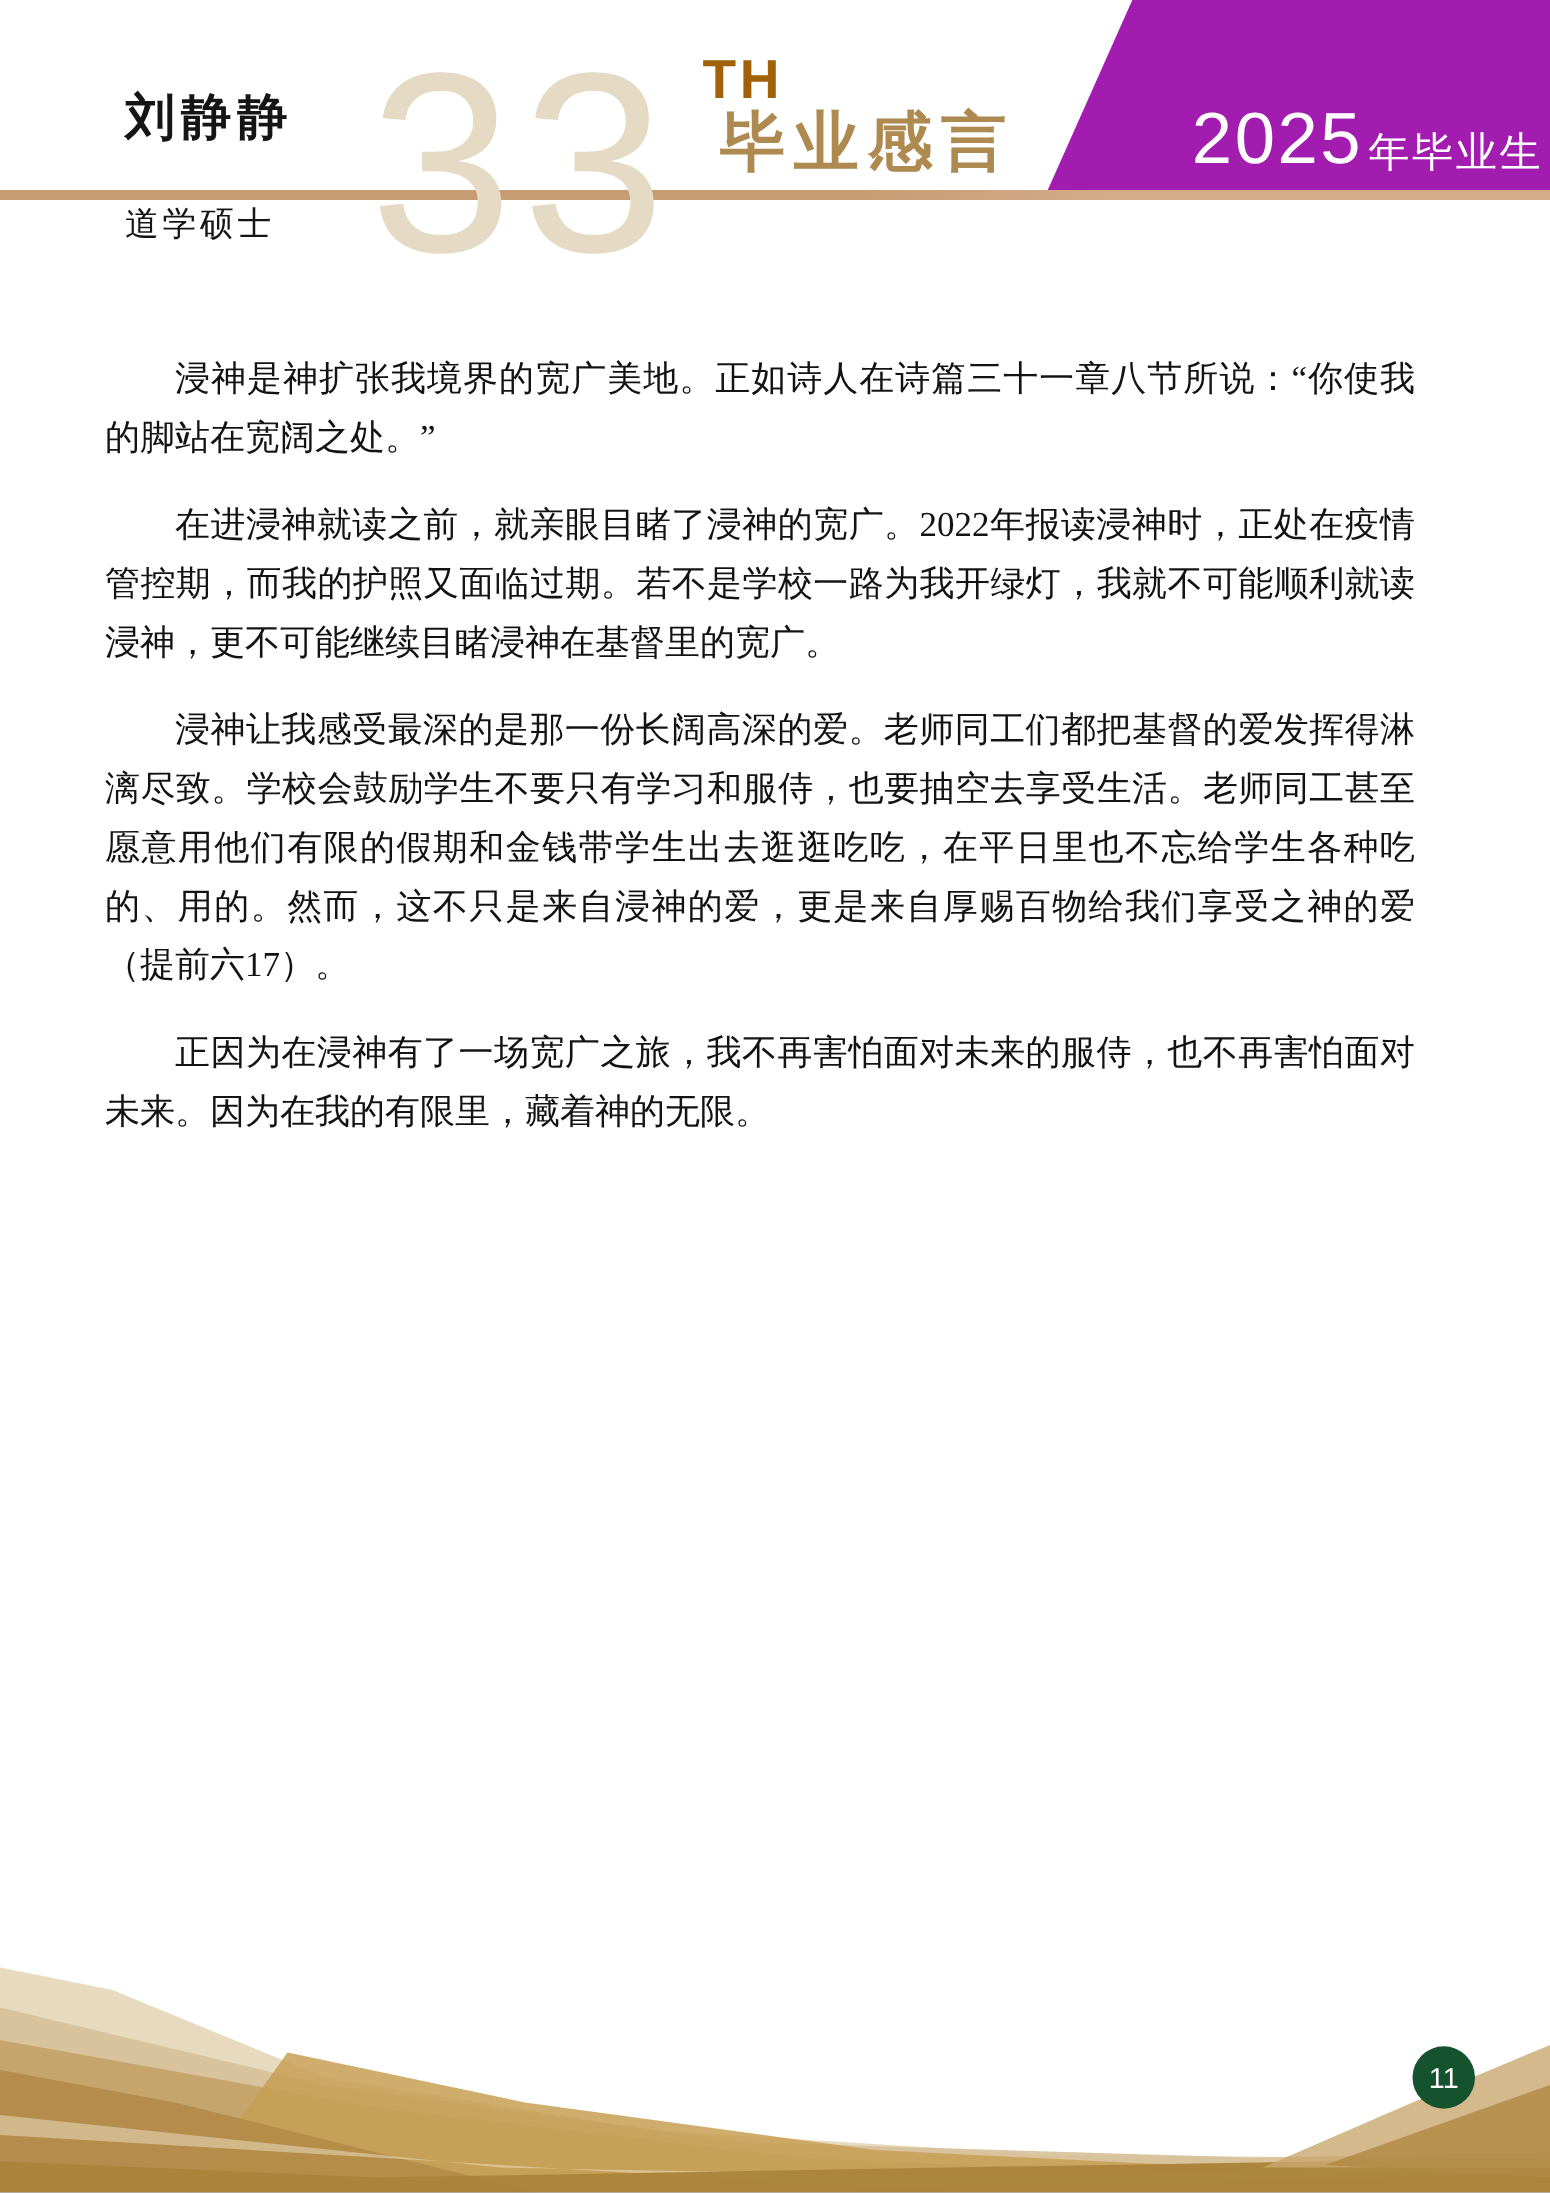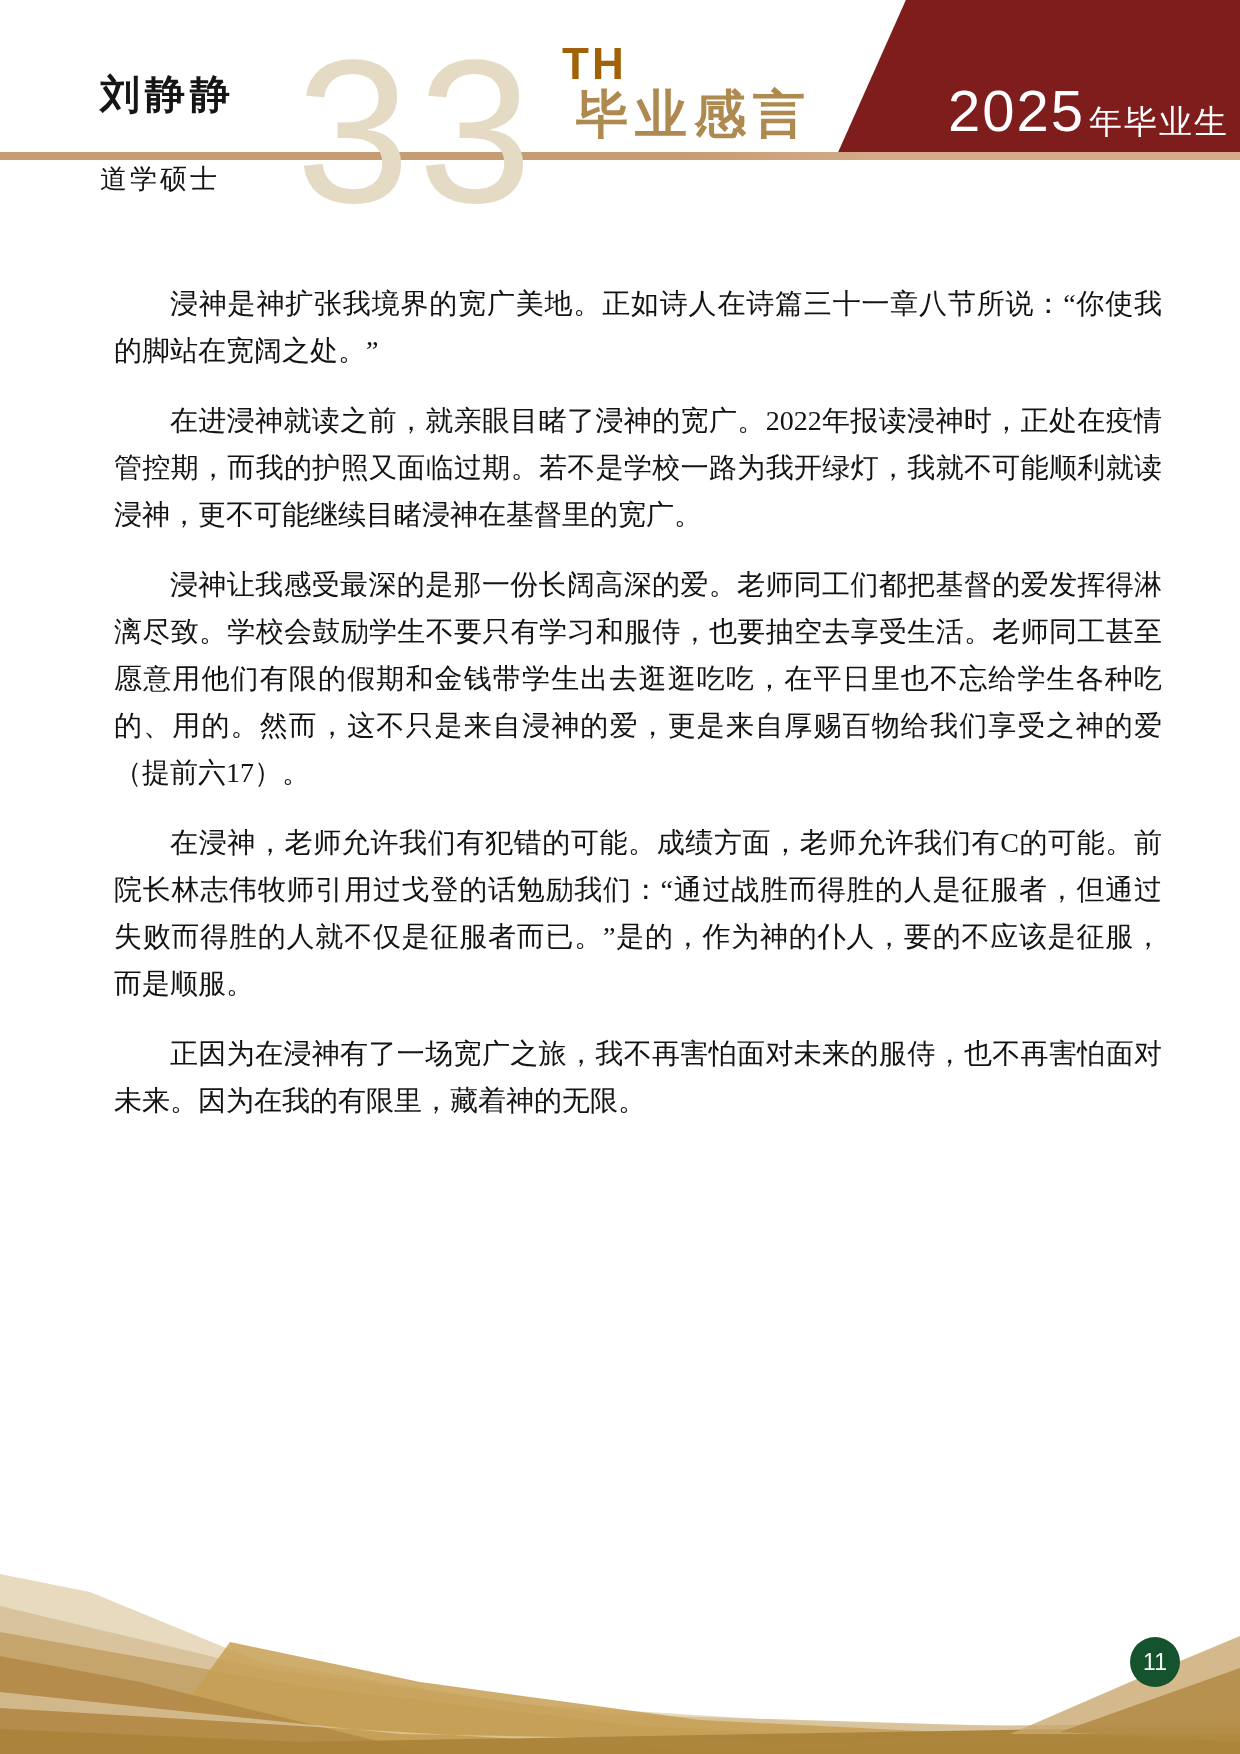"2025" .banner { background: #7f1d1d -> #a21caf; justify-content: flex-start -> center }
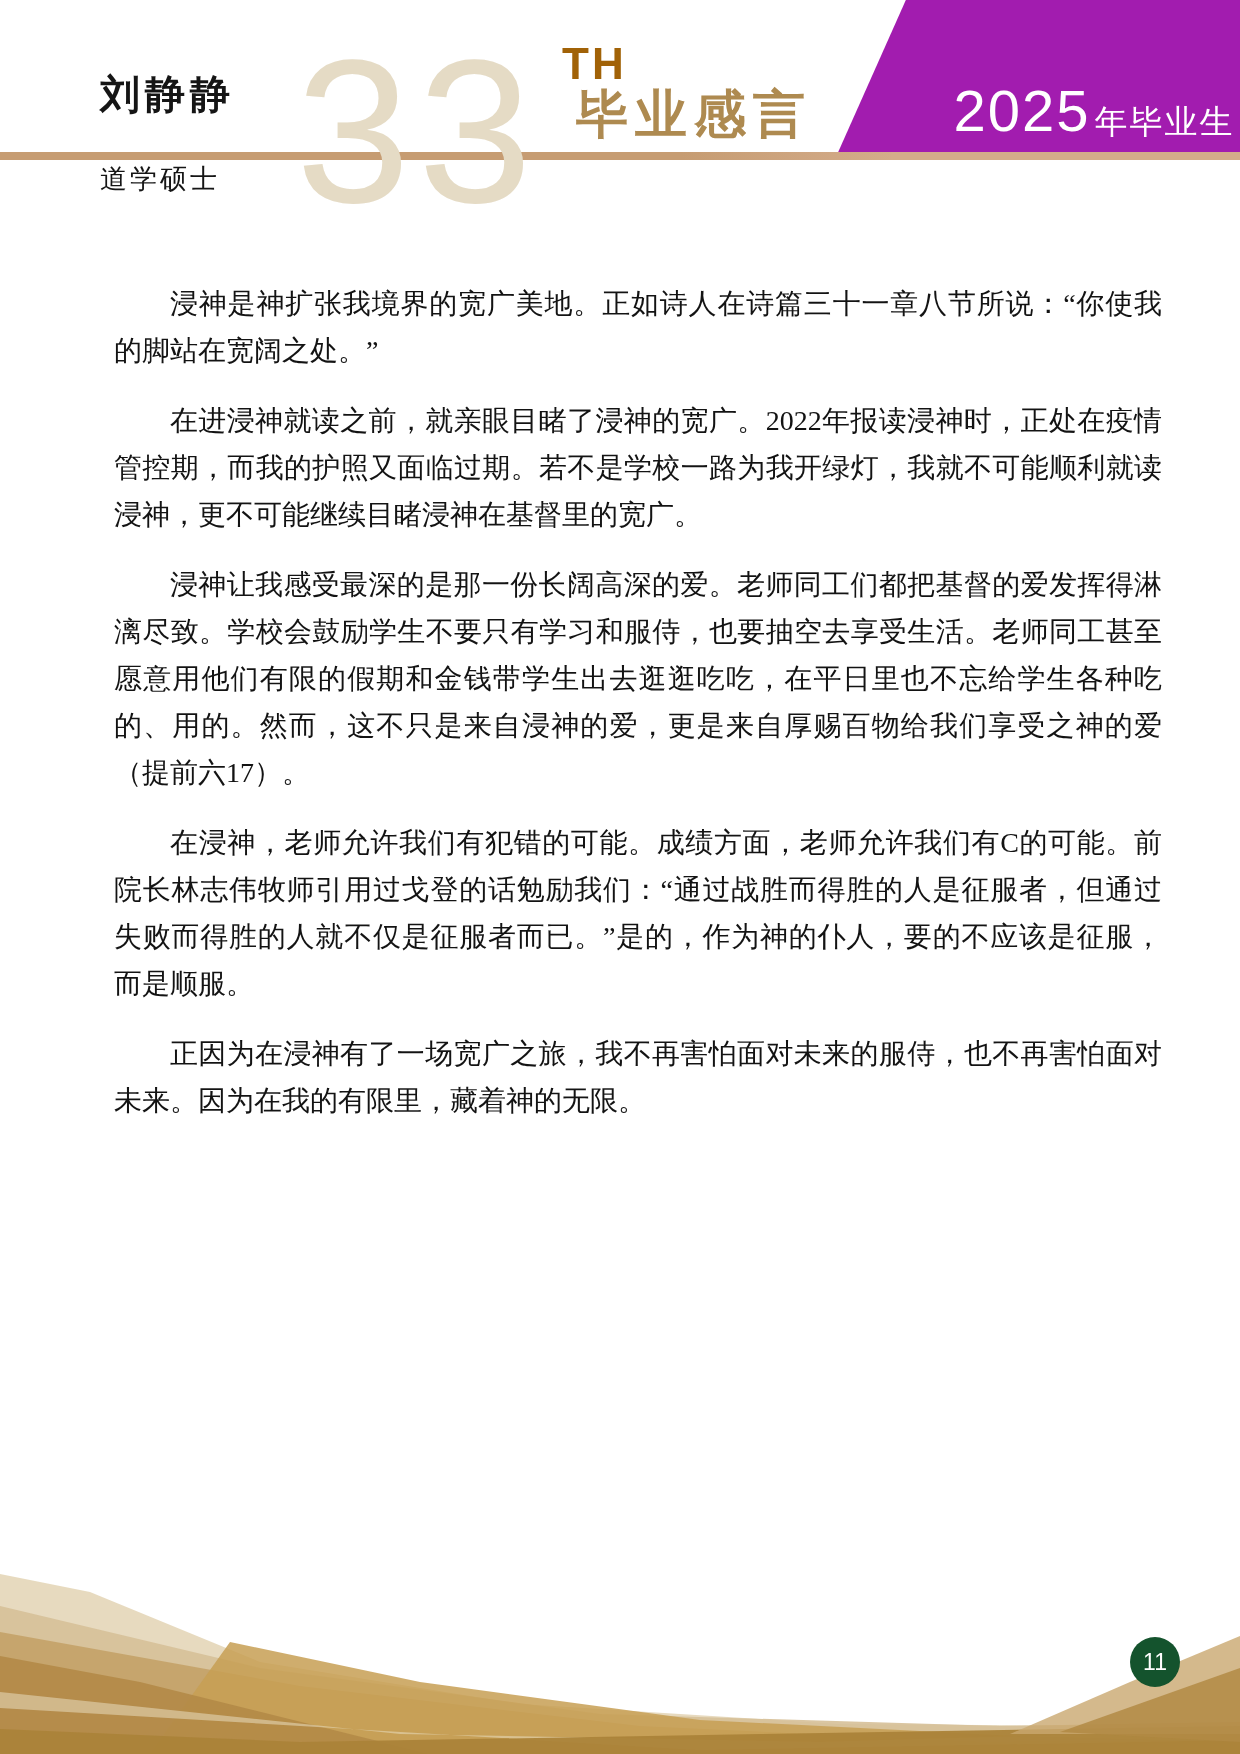"浸神是神扩张我境界的宽广美地。正如诗人在诗篇三十一章八节所说：“你使我的脚站在宽" .body-text { left: 114px -> 84px }
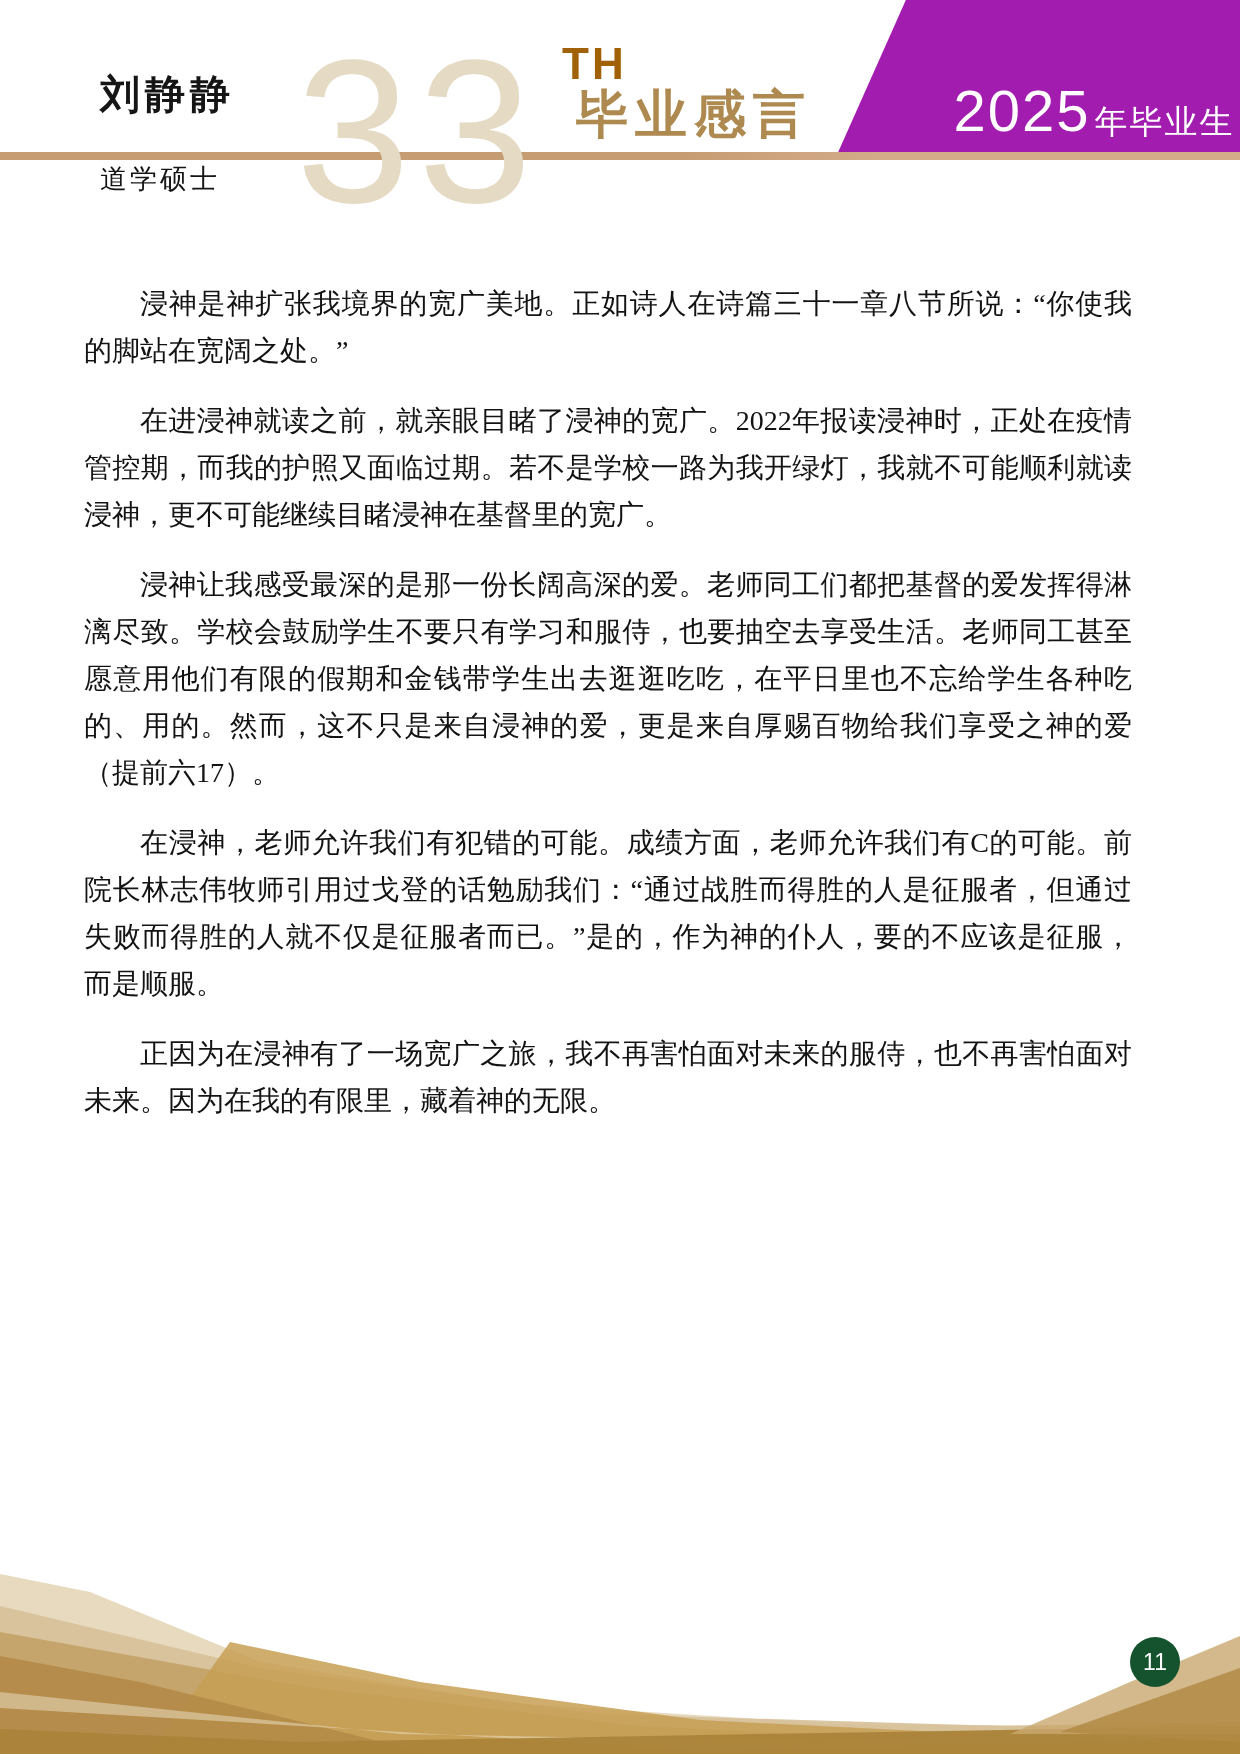"在浸神，老师允许我们有犯错的可能。成绩方面，老师允许我们有C的可能。前院长林志伟" p { html: <p>在浸神，老师允许我们有犯错的可能。成绩方面，老师允许我们有C的可能。前院长林志伟牧师引用过戈登的话勉励我们：“通过战胜而得胜的人是征服者，但通过失败而得胜的人就不仅是征服者而已。”是的，作为神的仆人，要的不应该是征服，而是顺服。</p> -> none }
